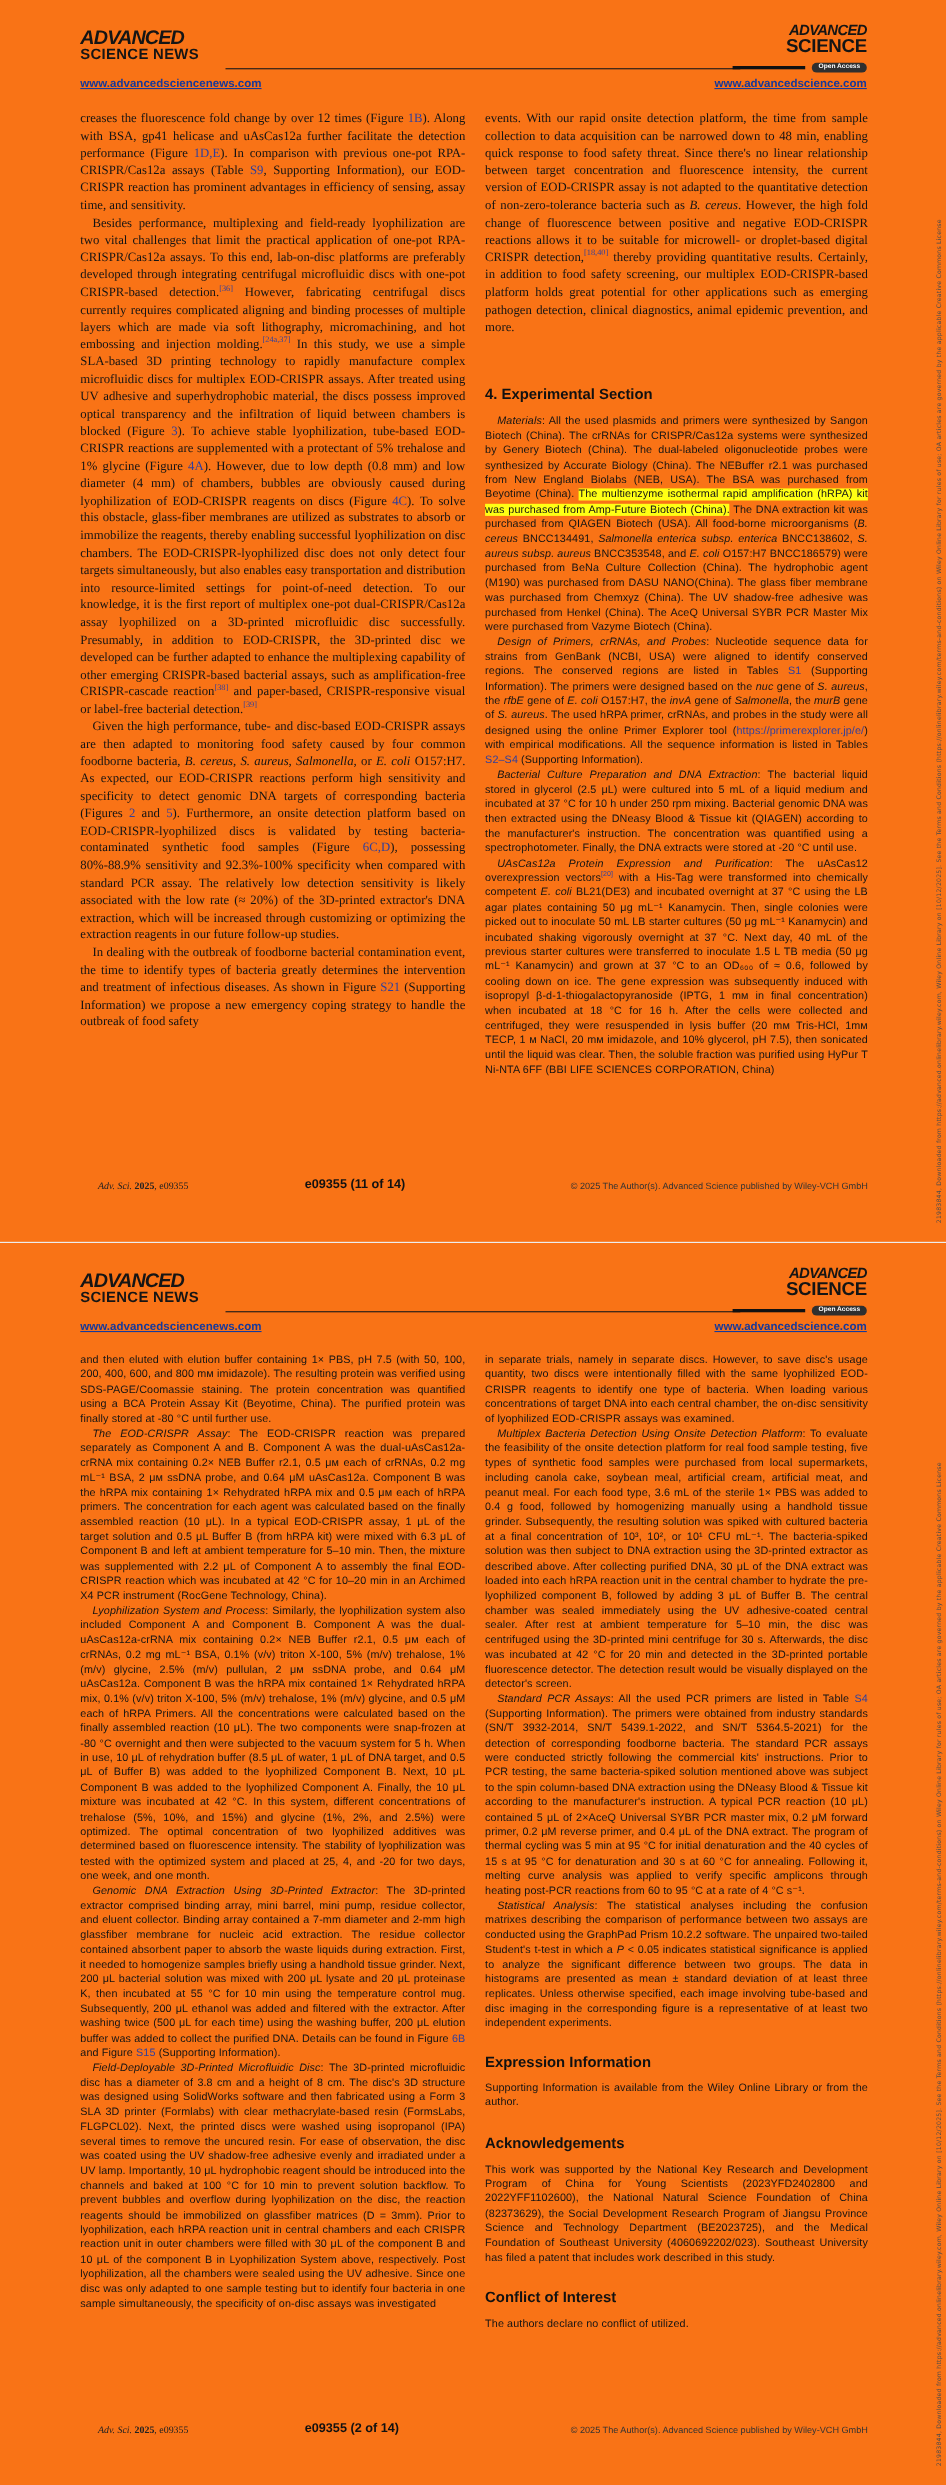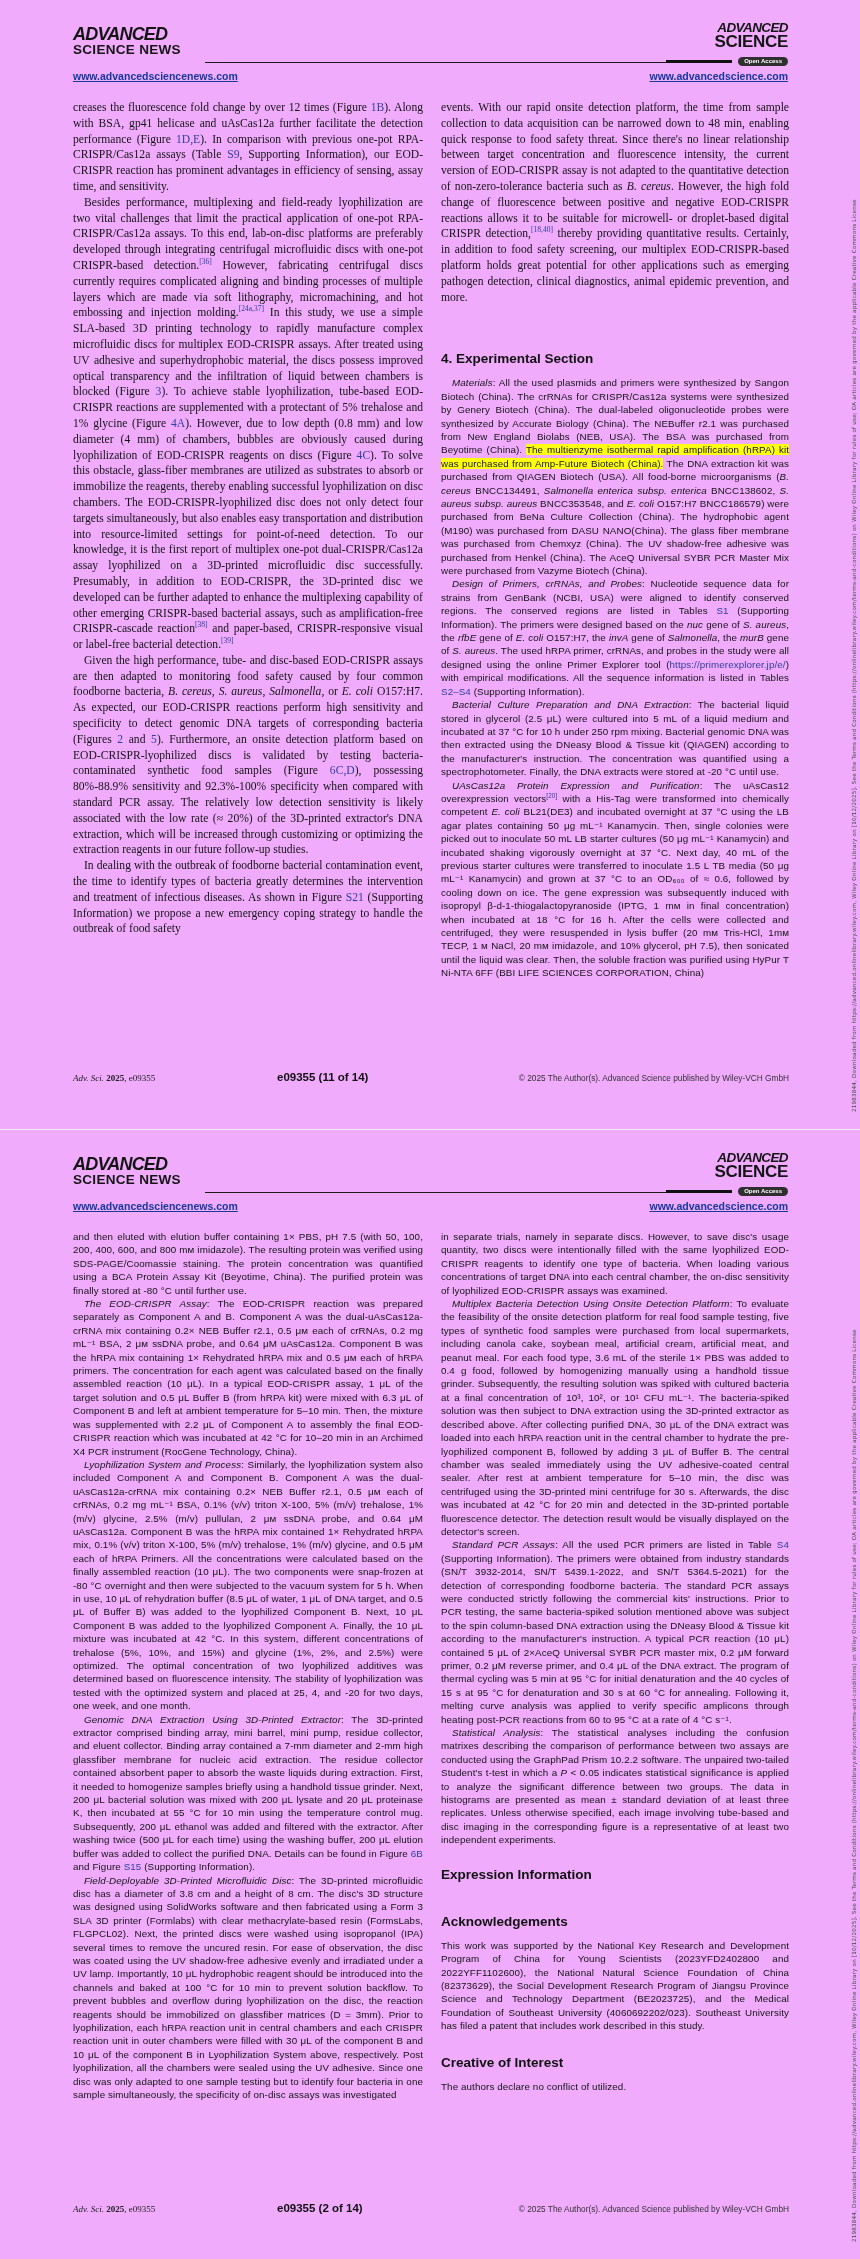"ADVANCED" .page { background: #f0abfc -> #f97316 }
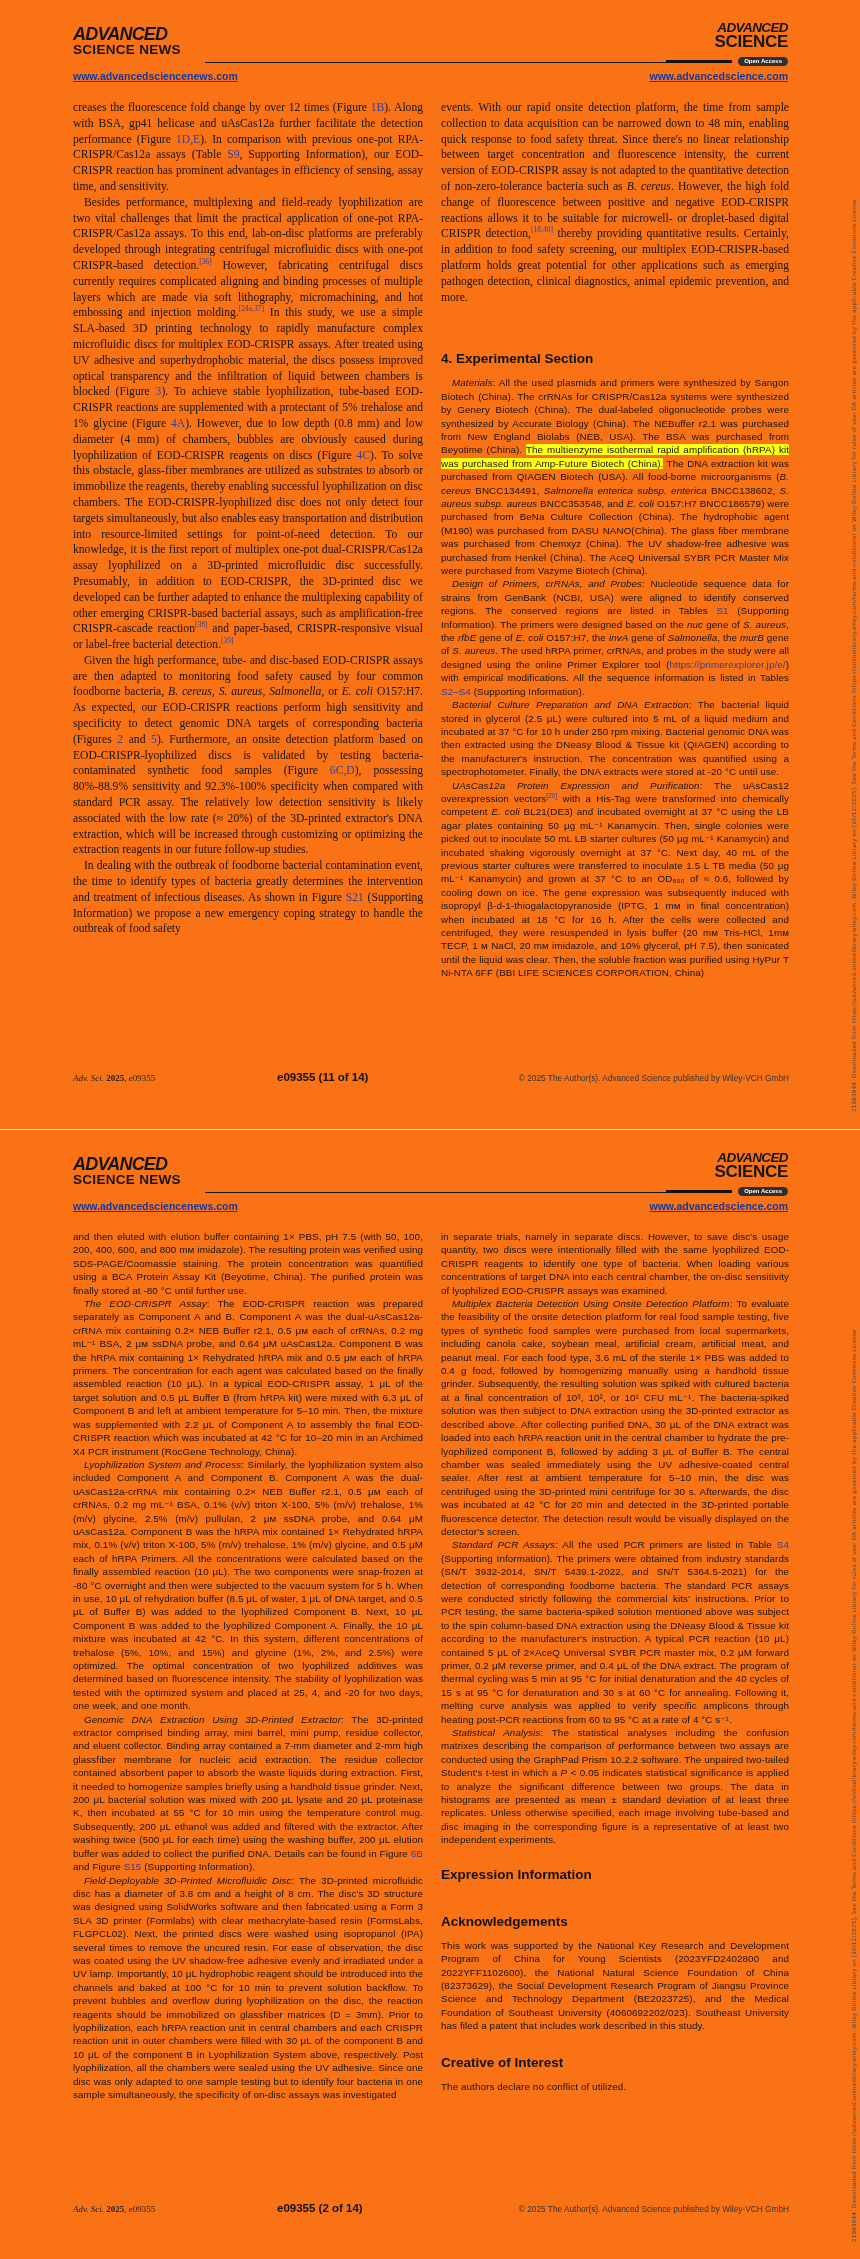"Adv. Sci. 2025, e09355" .f-left { left: 0 -> 16px }
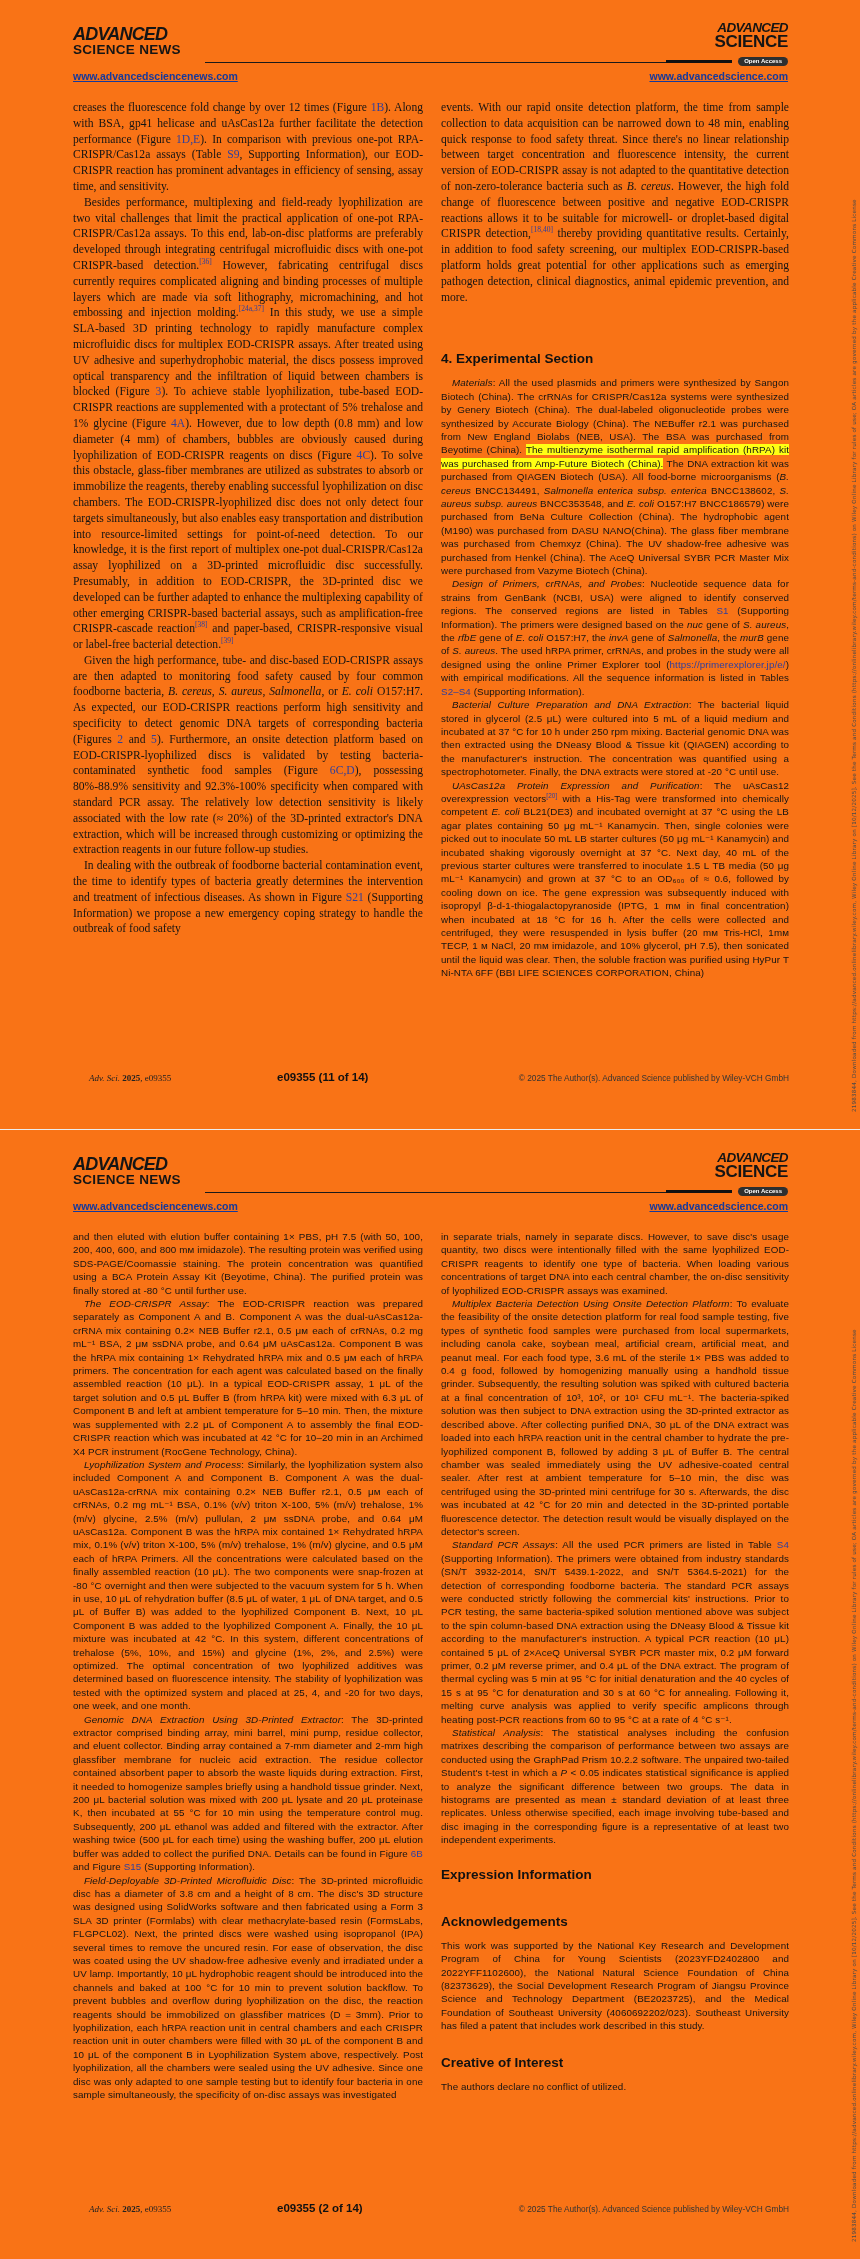"Supporting Information is available from" p.para { html: none -> <p><span>Supporting Information is available from the Wiley Online Library or from the author.</span></p> }
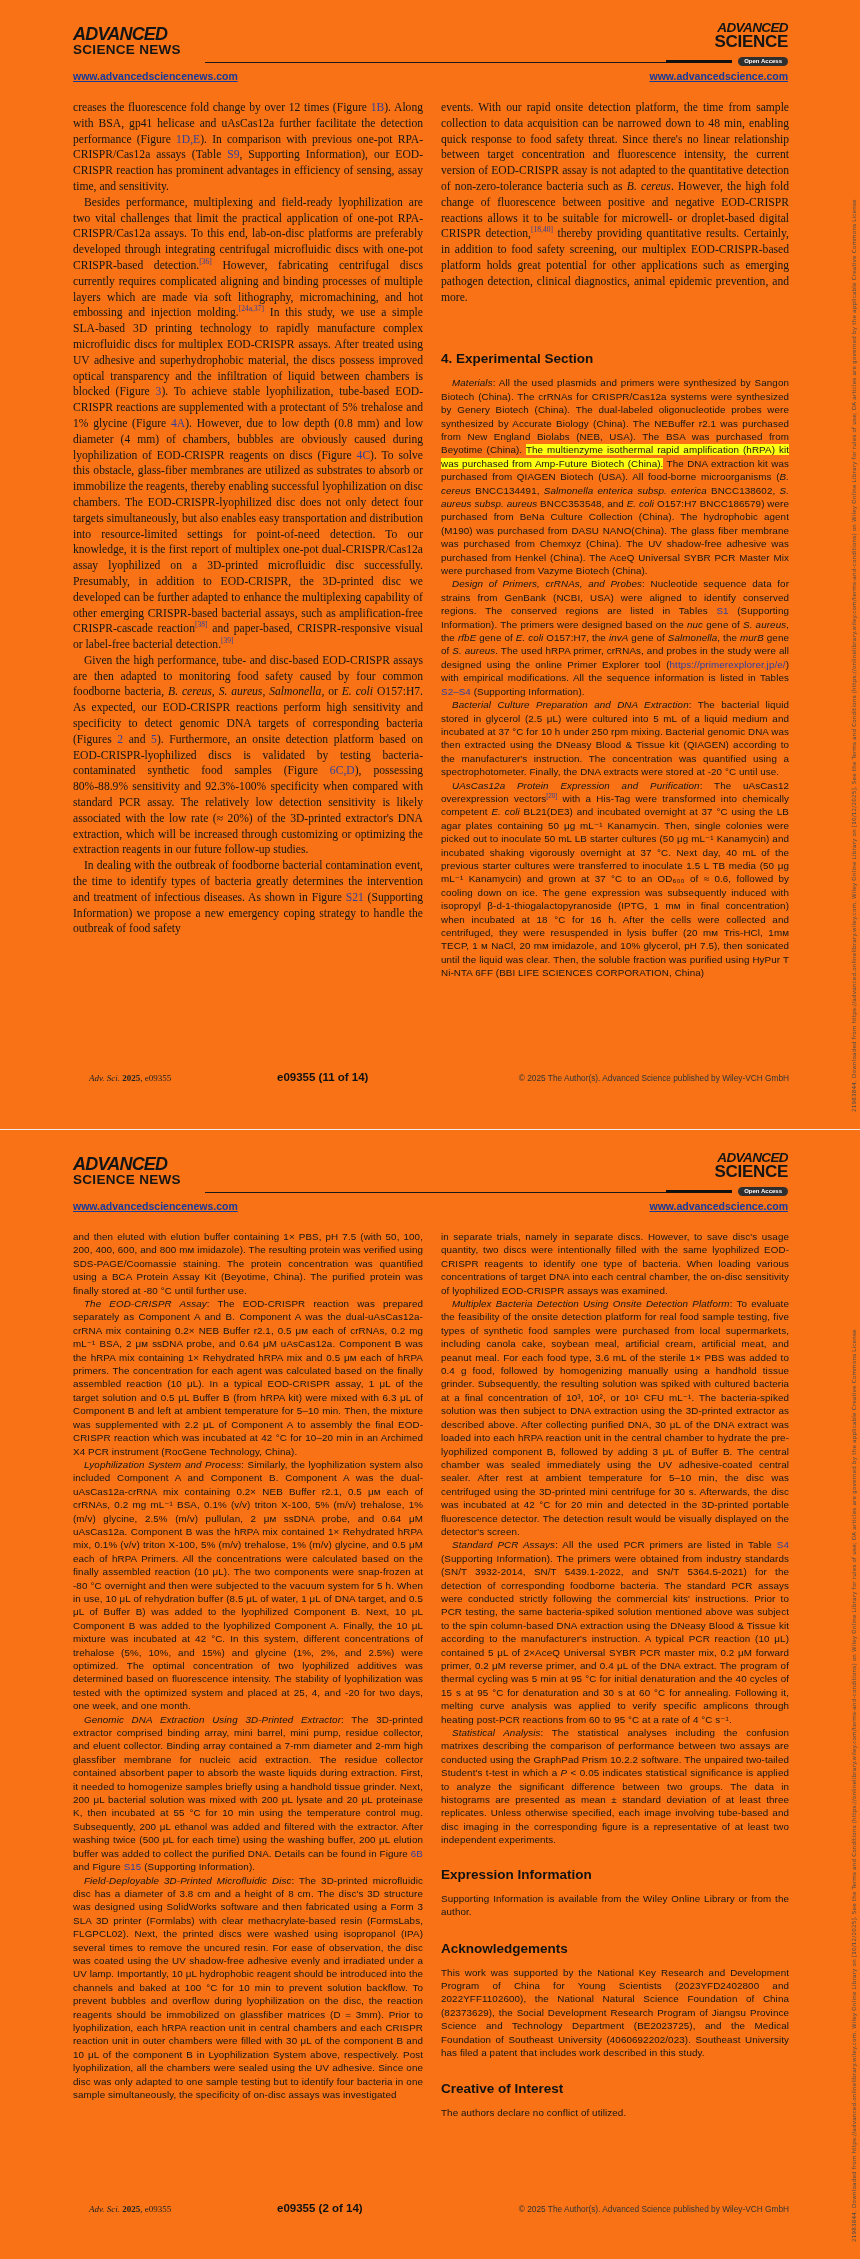"Creative of Interest" h2.sec-heading { text: Creative -> Conflict }
